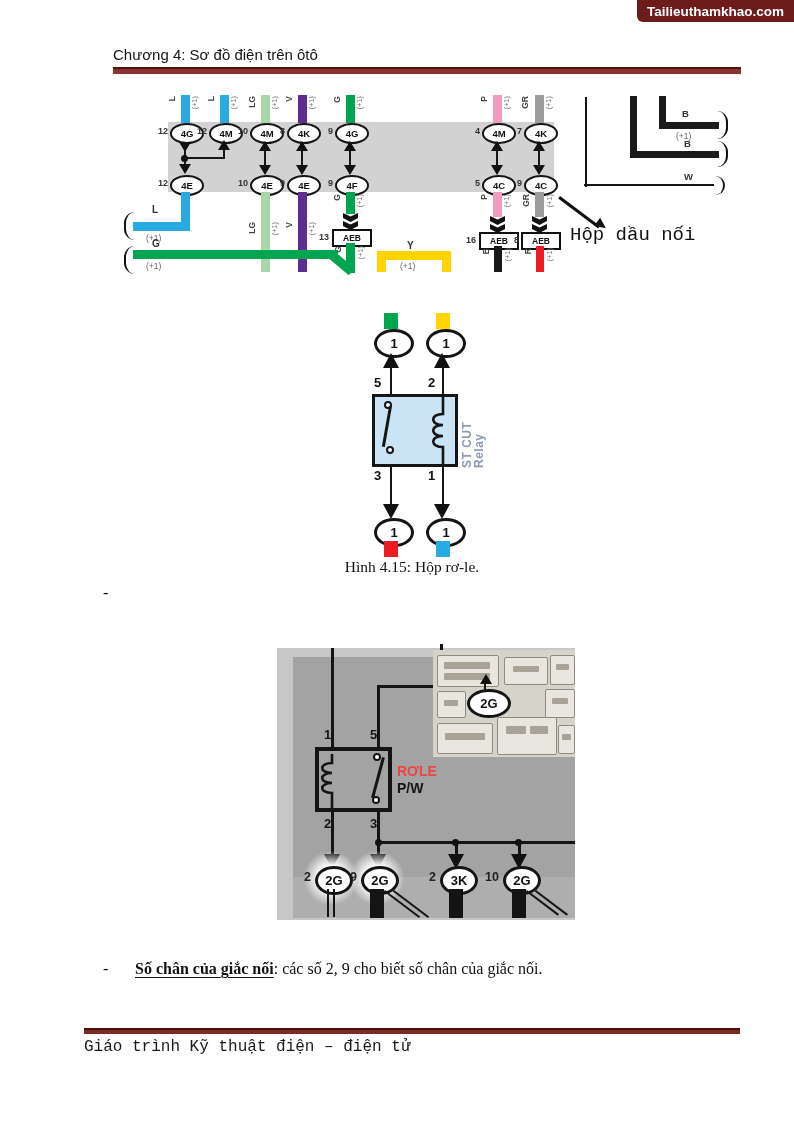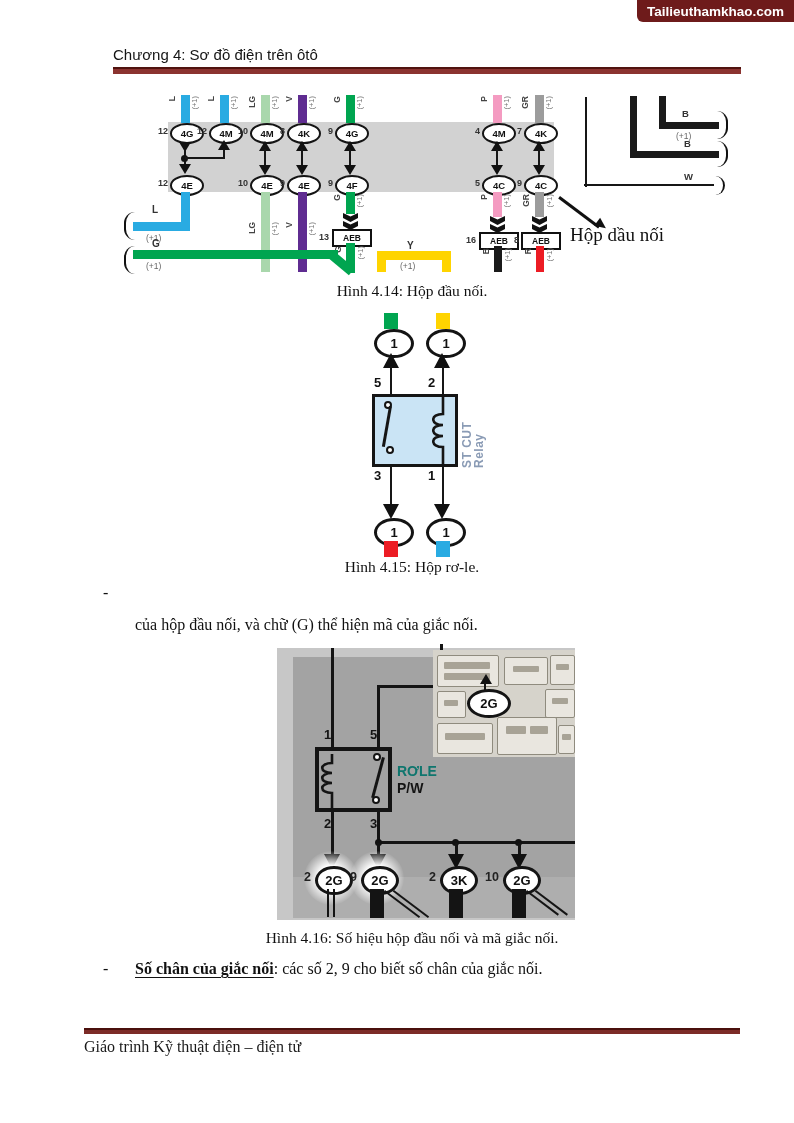"Hộp dầu nối" .serif { font-family: Liberation Serif, serif -> Liberation Mono, monospace }
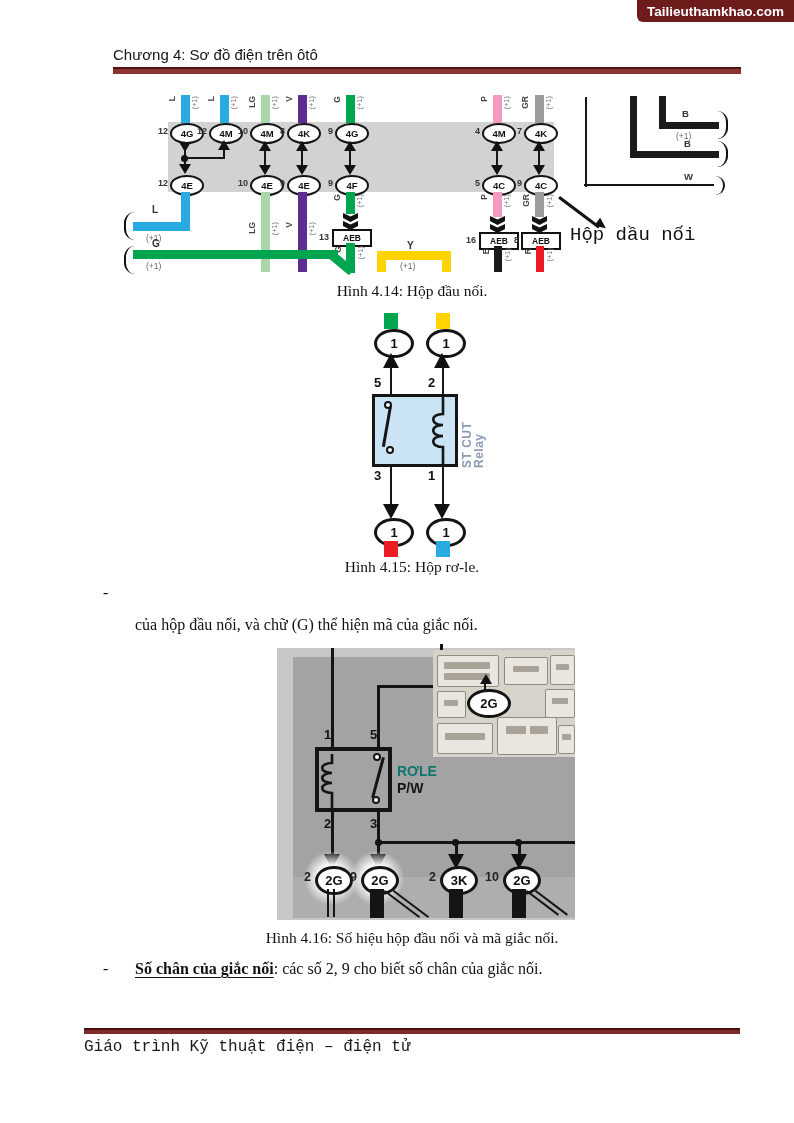"Hình 4.14: Hộp đầu nối." div.caption { html: <div>Hình 4.14: Hộp đầu nối.</div> -> none }
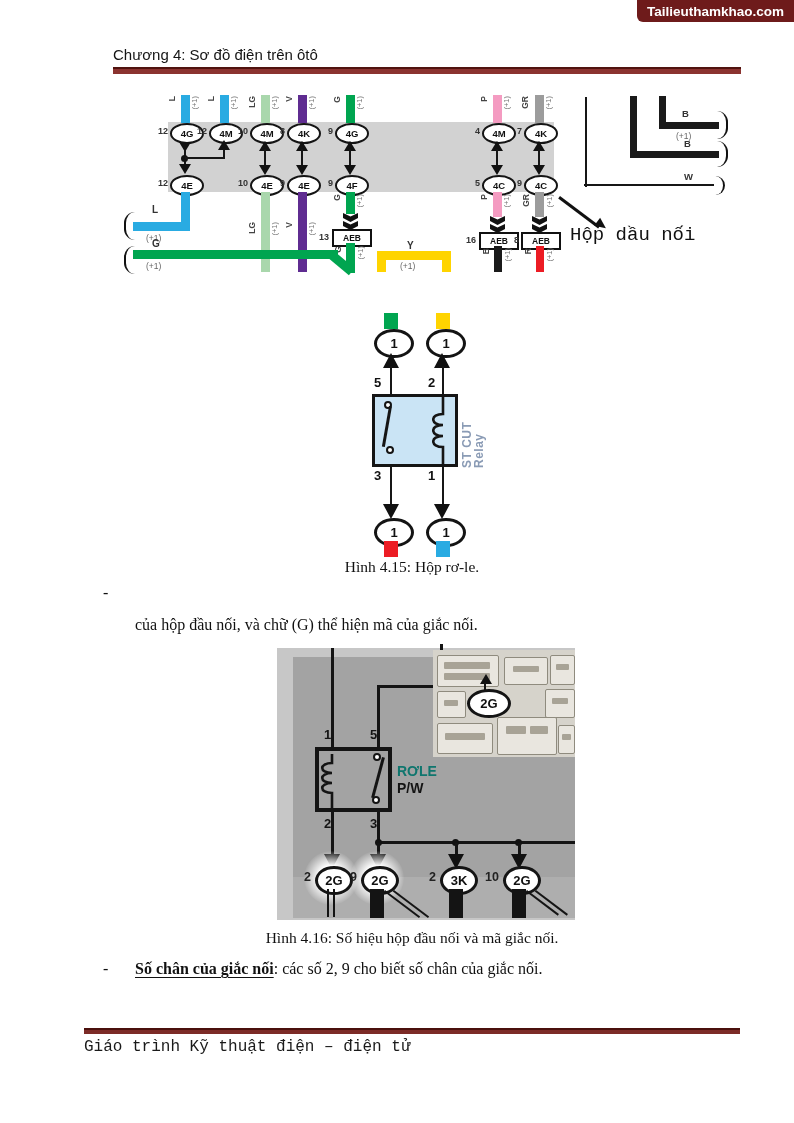"của hộp đầu nối, và" div.body-line { html: <div>của hộp đầu nối, và chữ (G) thể hiện mã của giắc nối.</div> -> none }
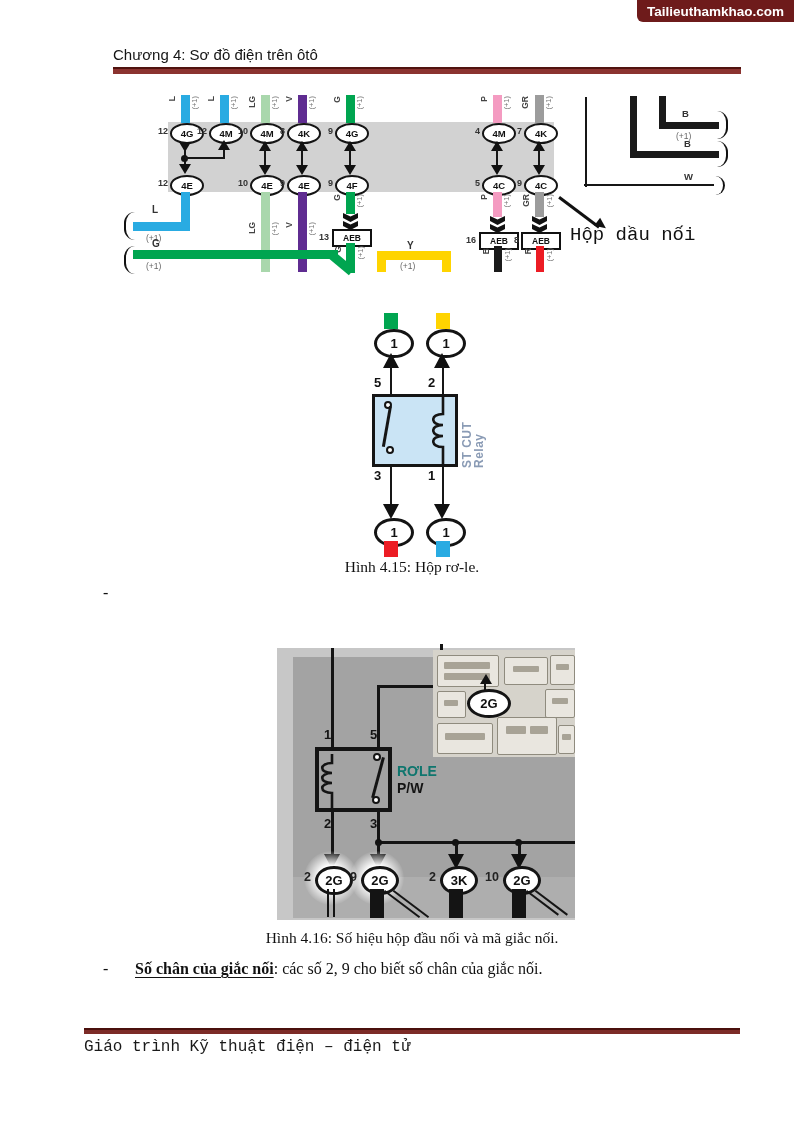"RƠLE" span.abs { color: #0f766e -> #ef4444 }
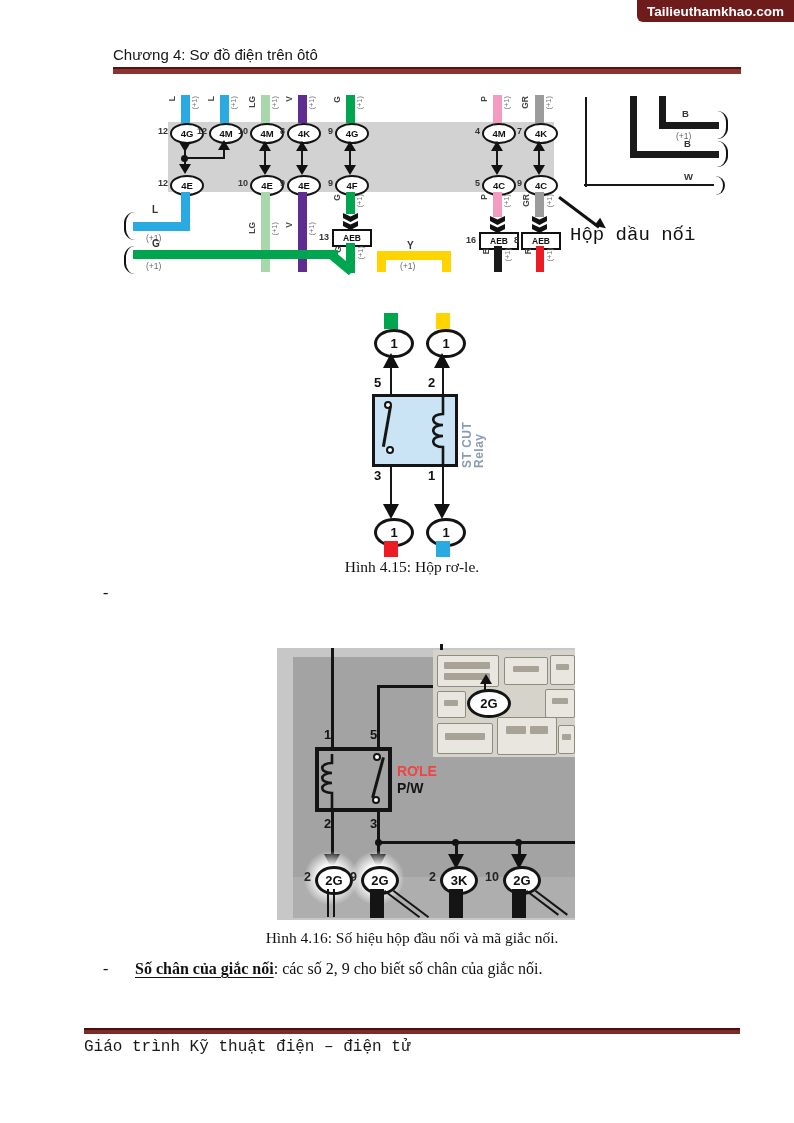"Hình 4.16: Số hiệu hộp" div.caption { html: <div>Hình 4.16: Số hiệu hộp đầu nối và mã giắc nối.</div> -> none }
